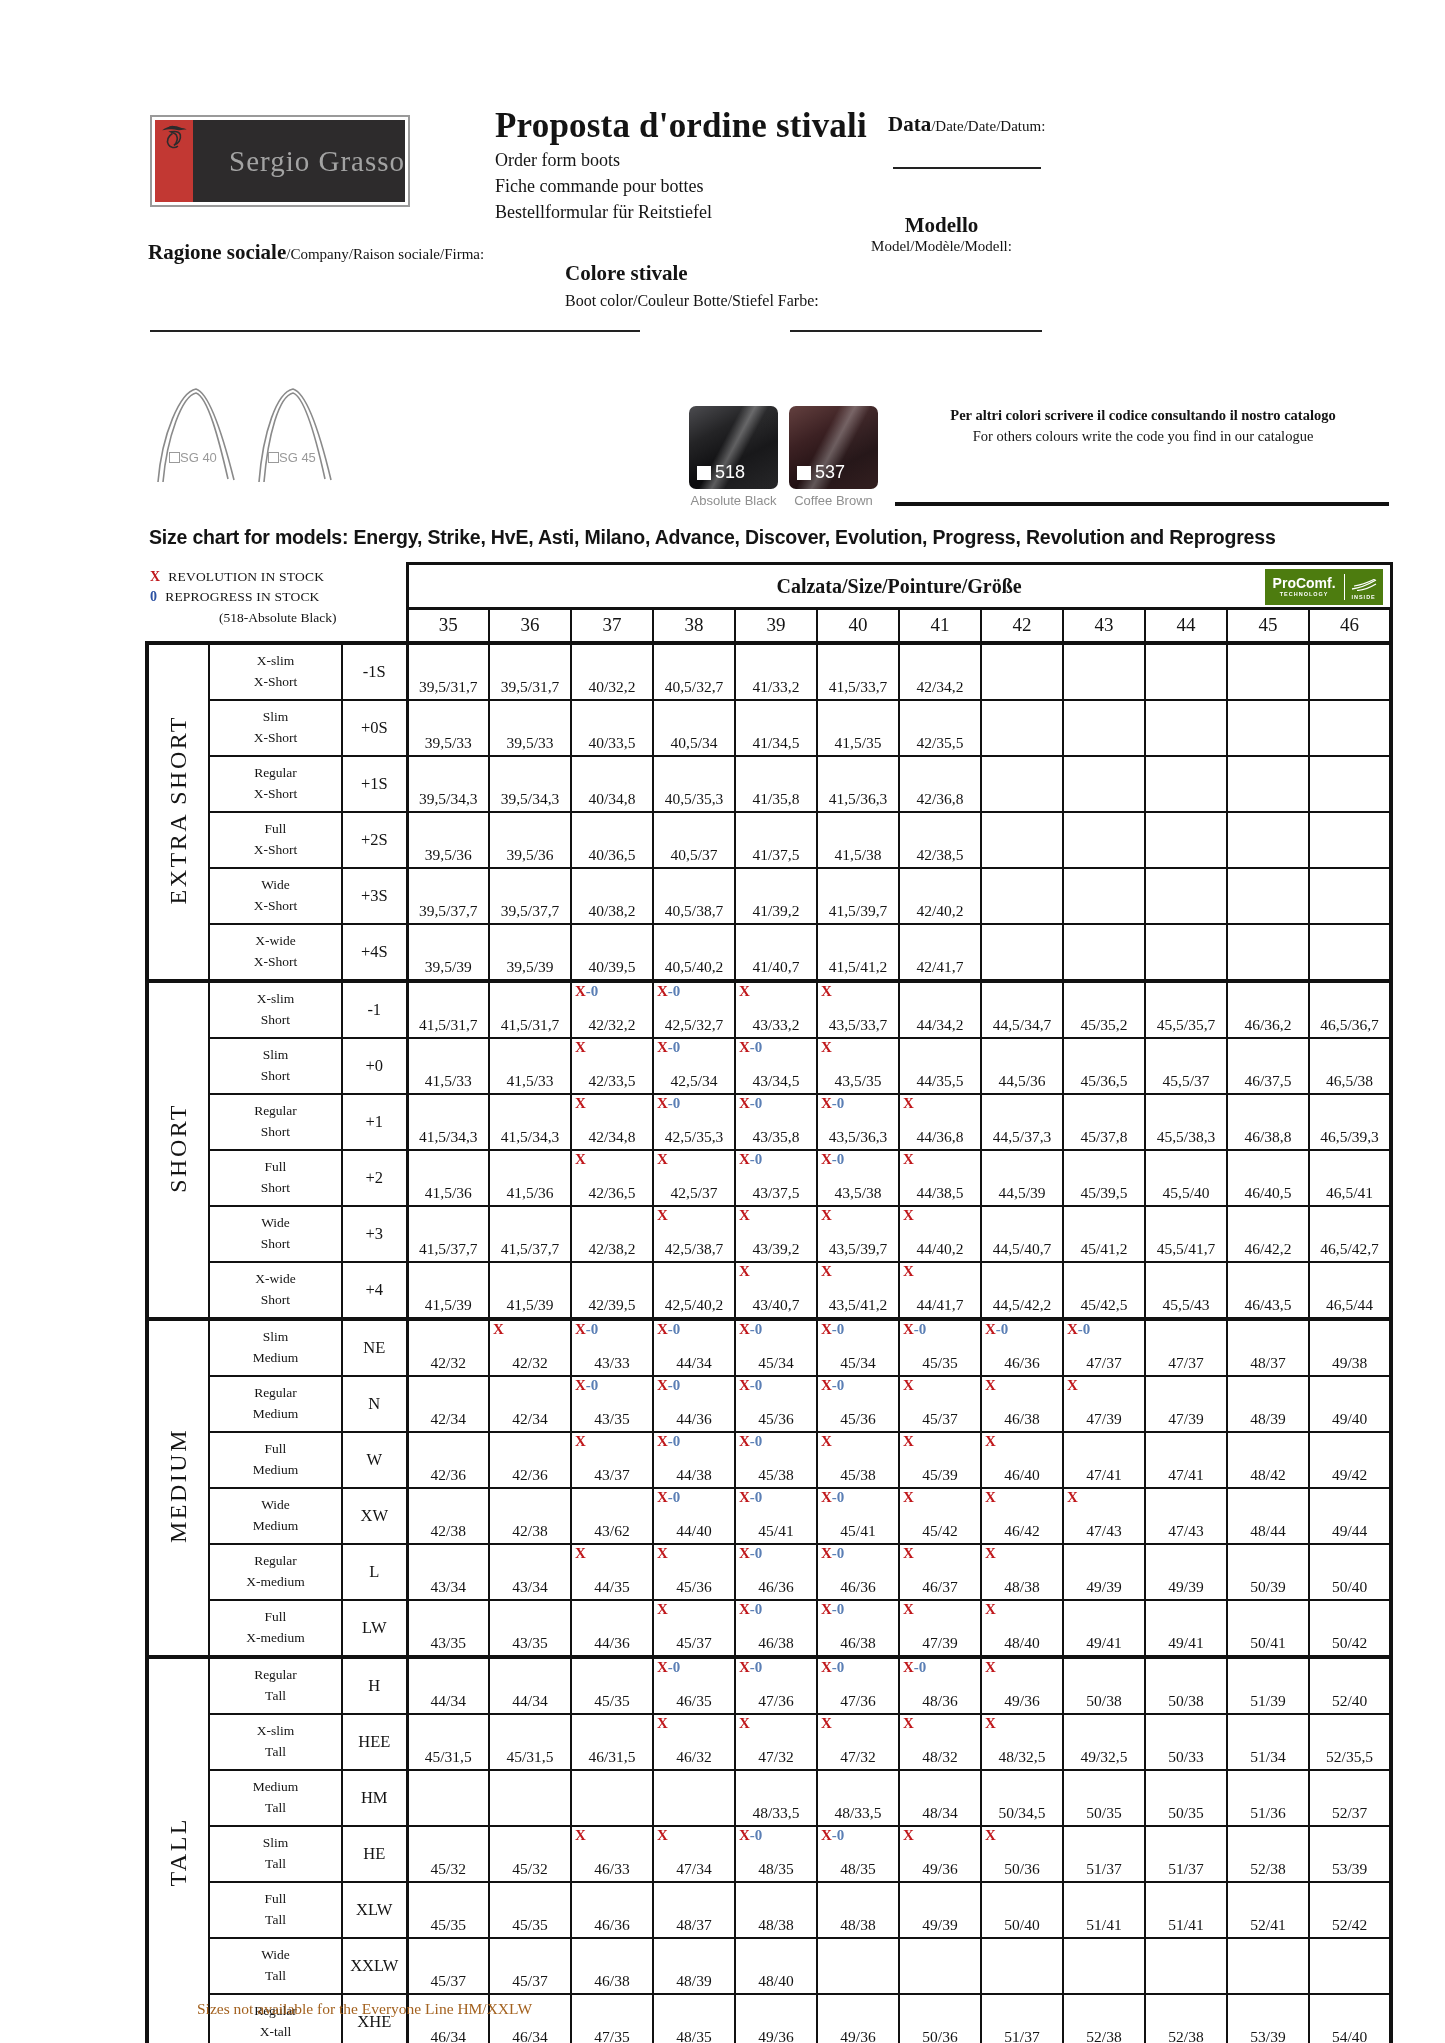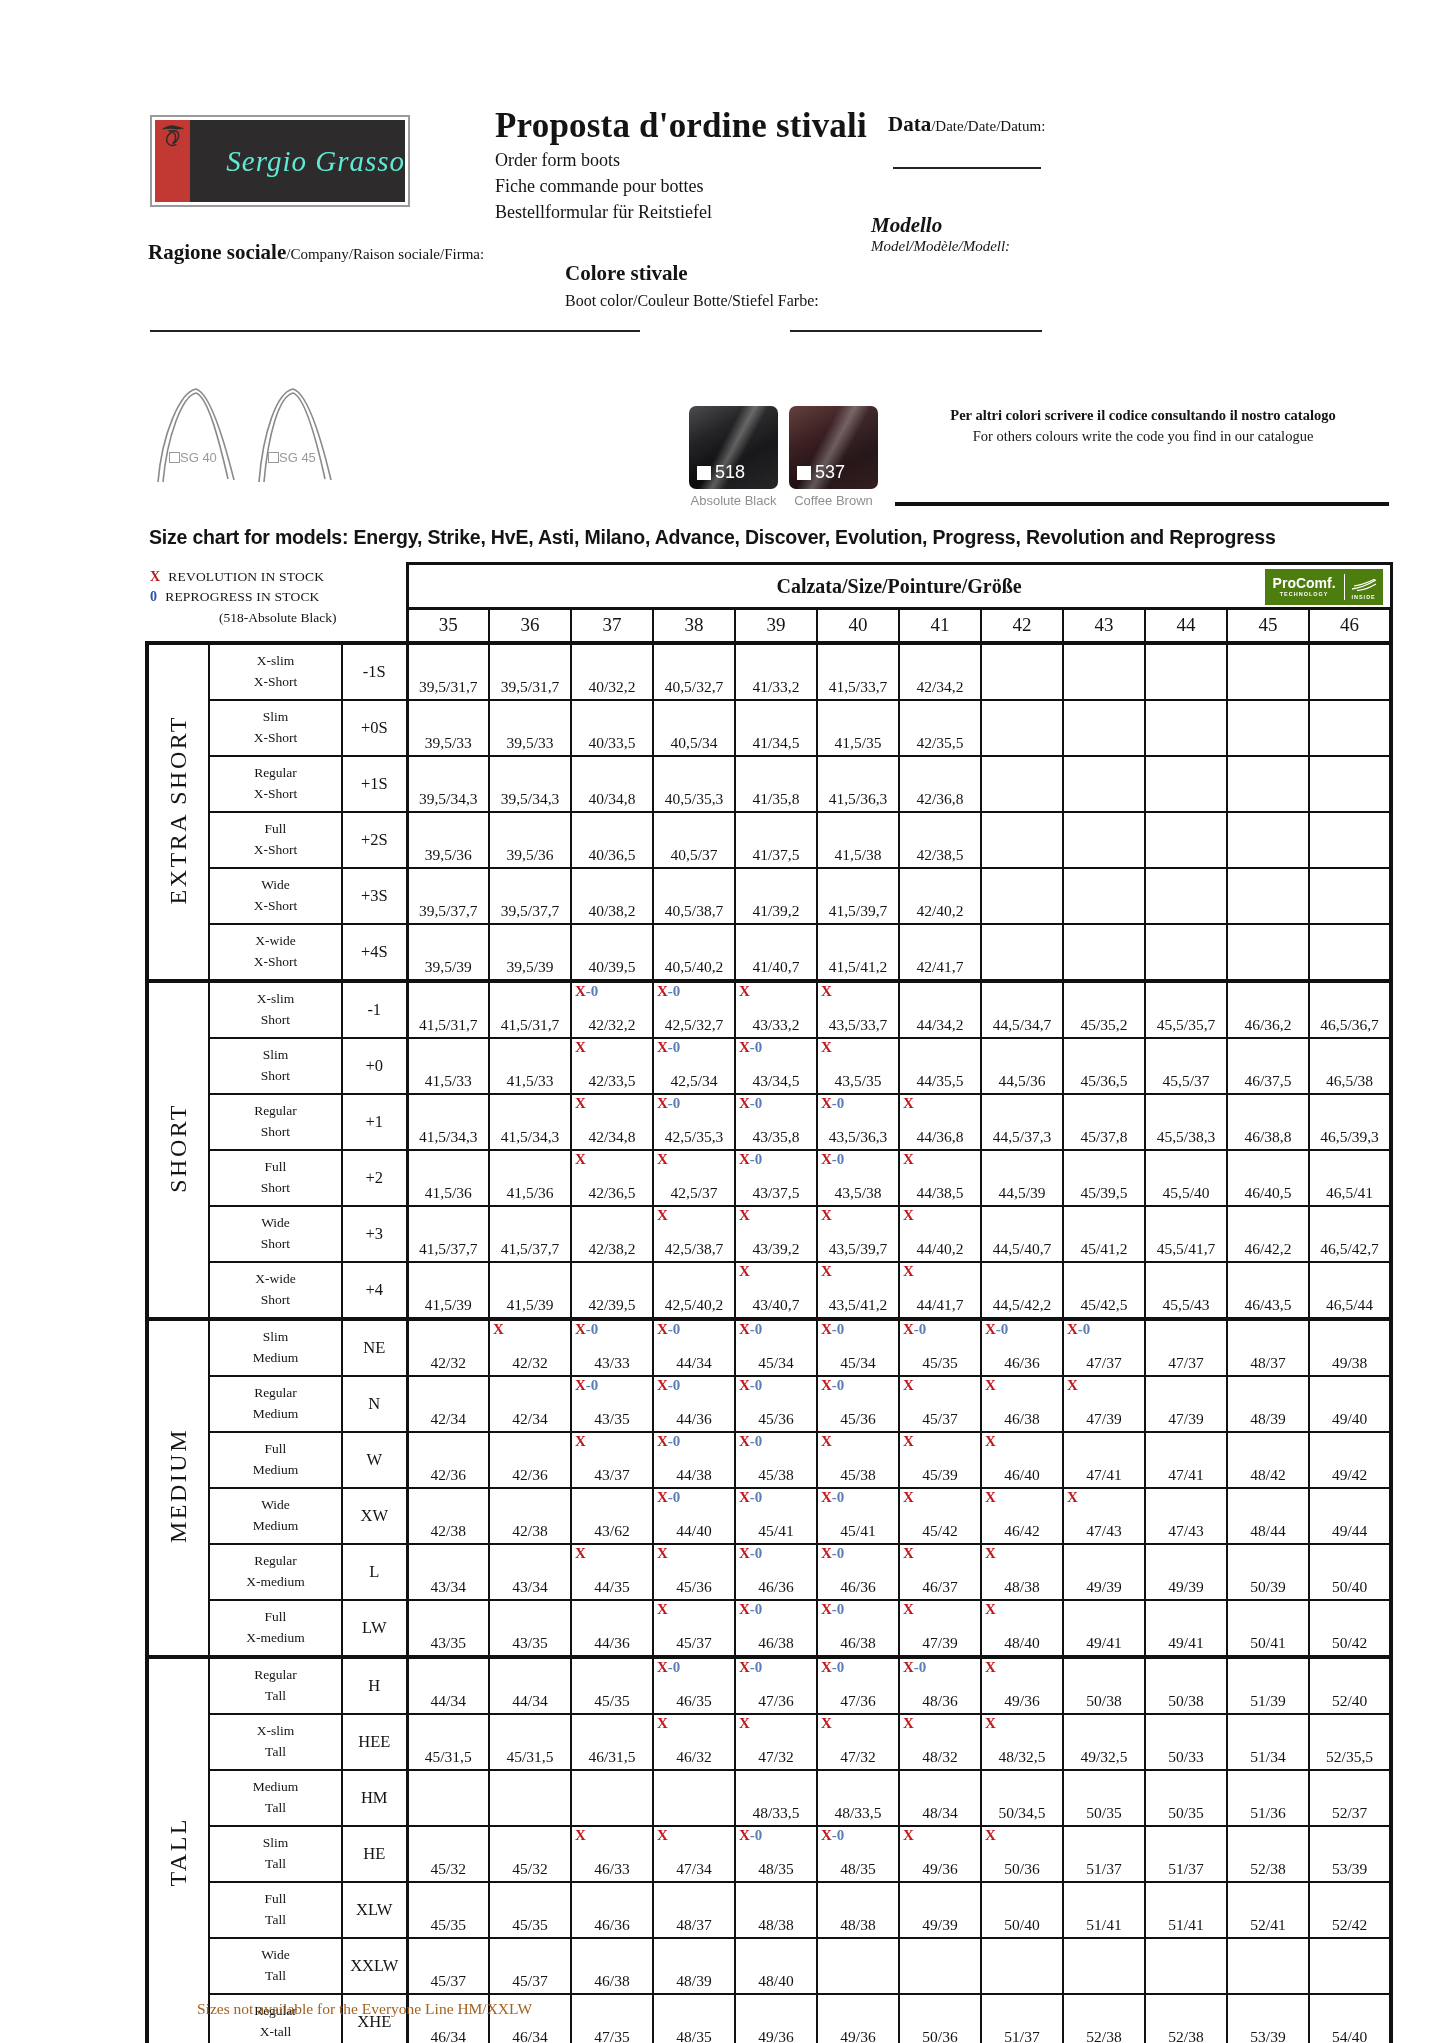"Sergio Grasso" .brand { color: #5eead4 -> #a3a3a3; font-style: italic -> none }
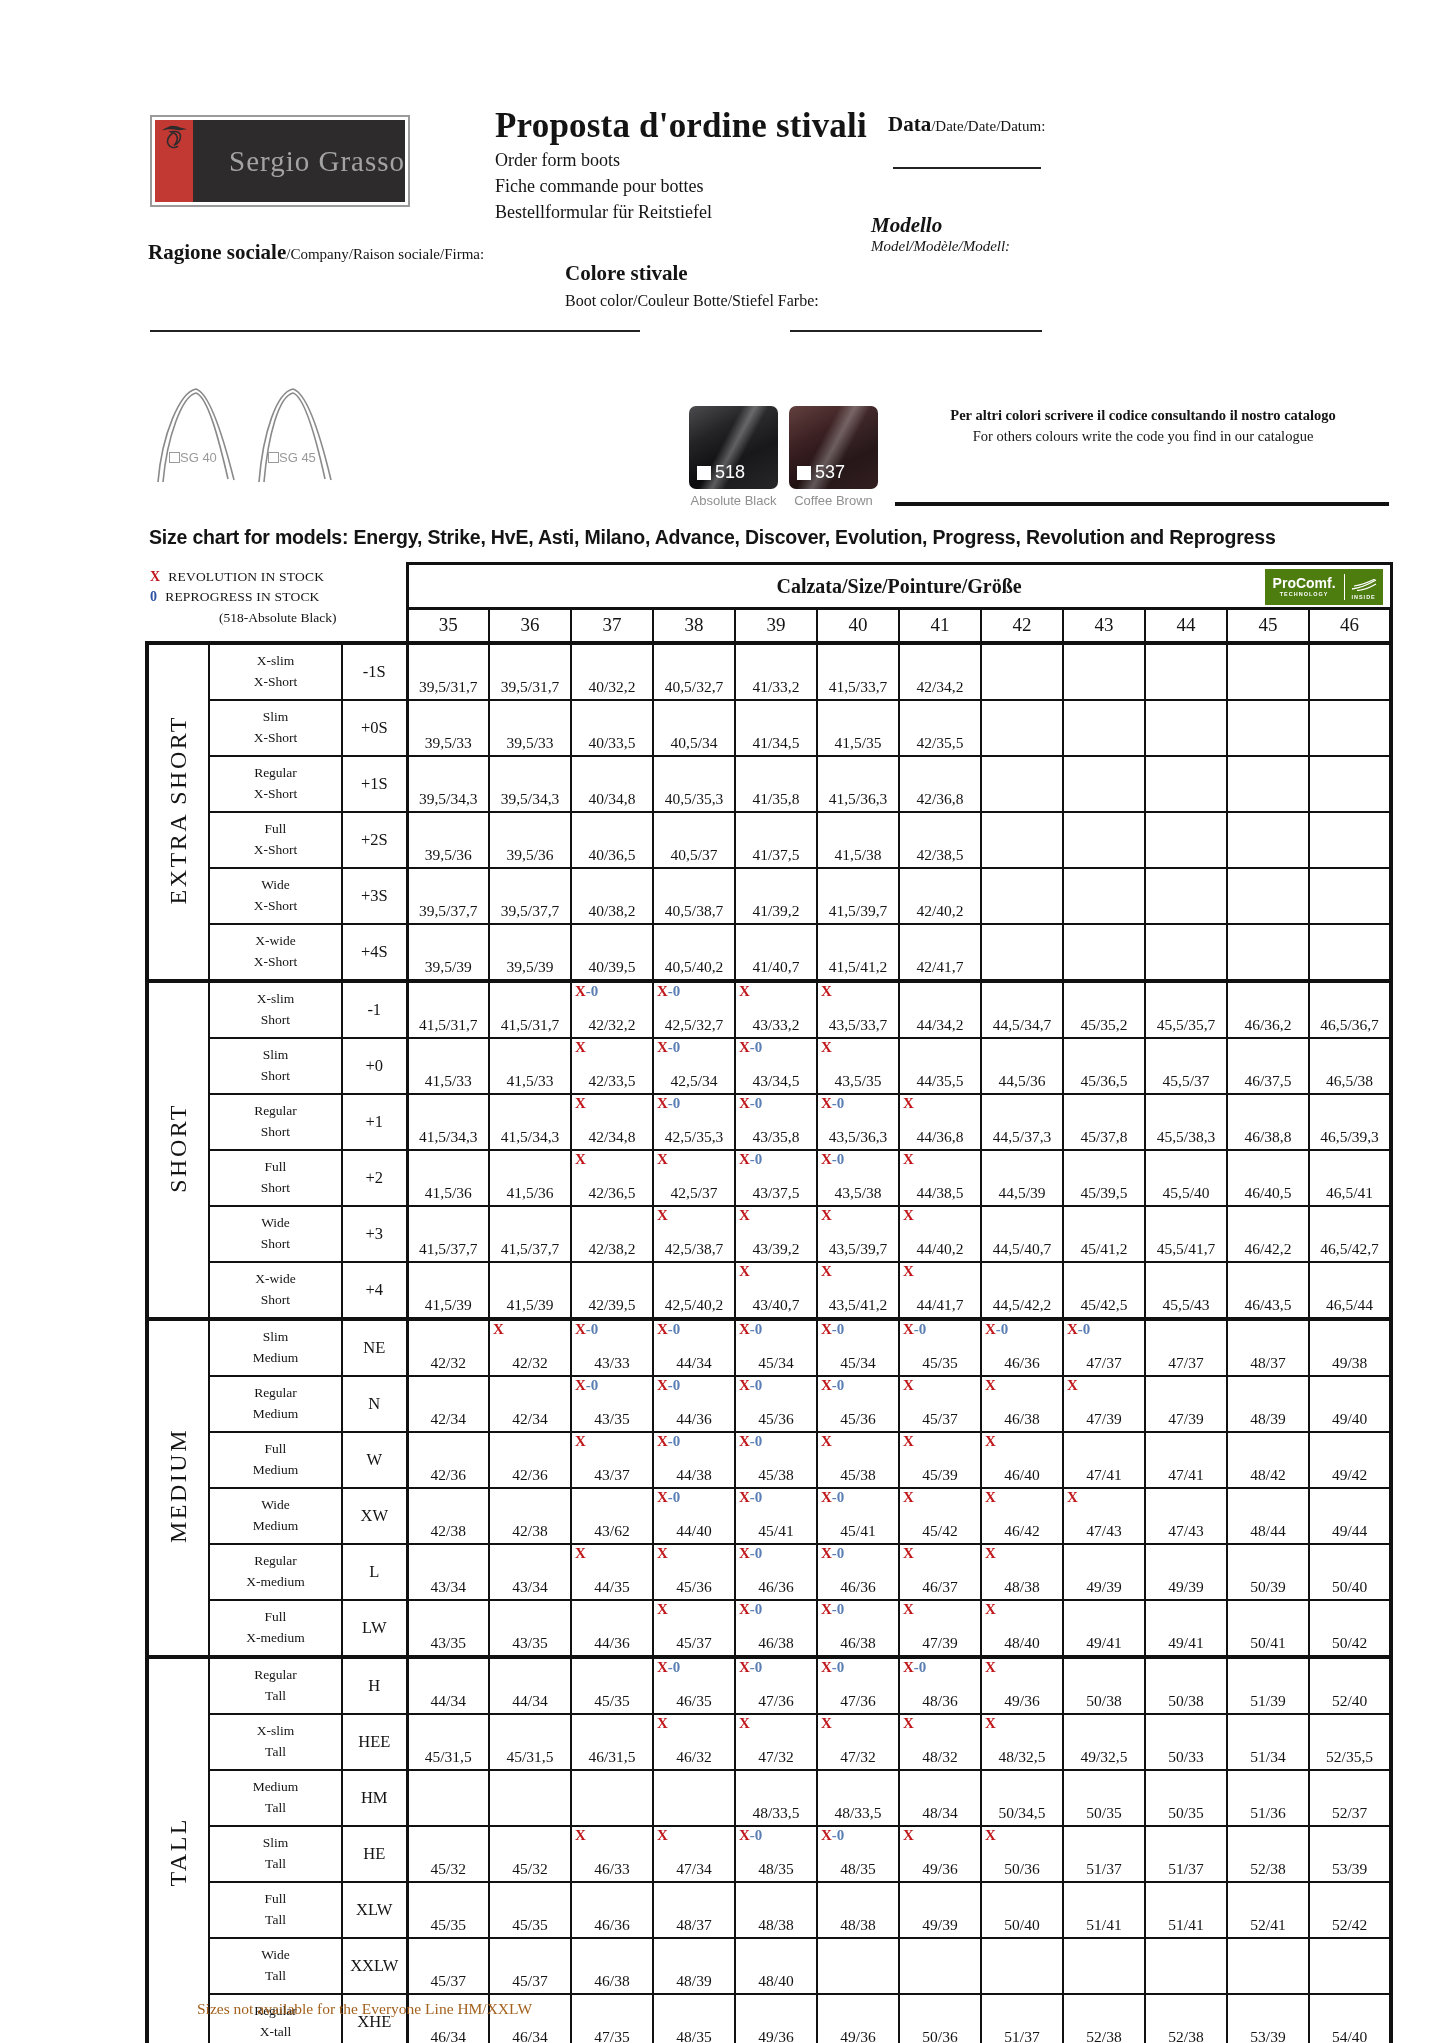"Modello" .modello { font-style: italic -> none; left: 871px -> 838px; text-align: left -> center }
